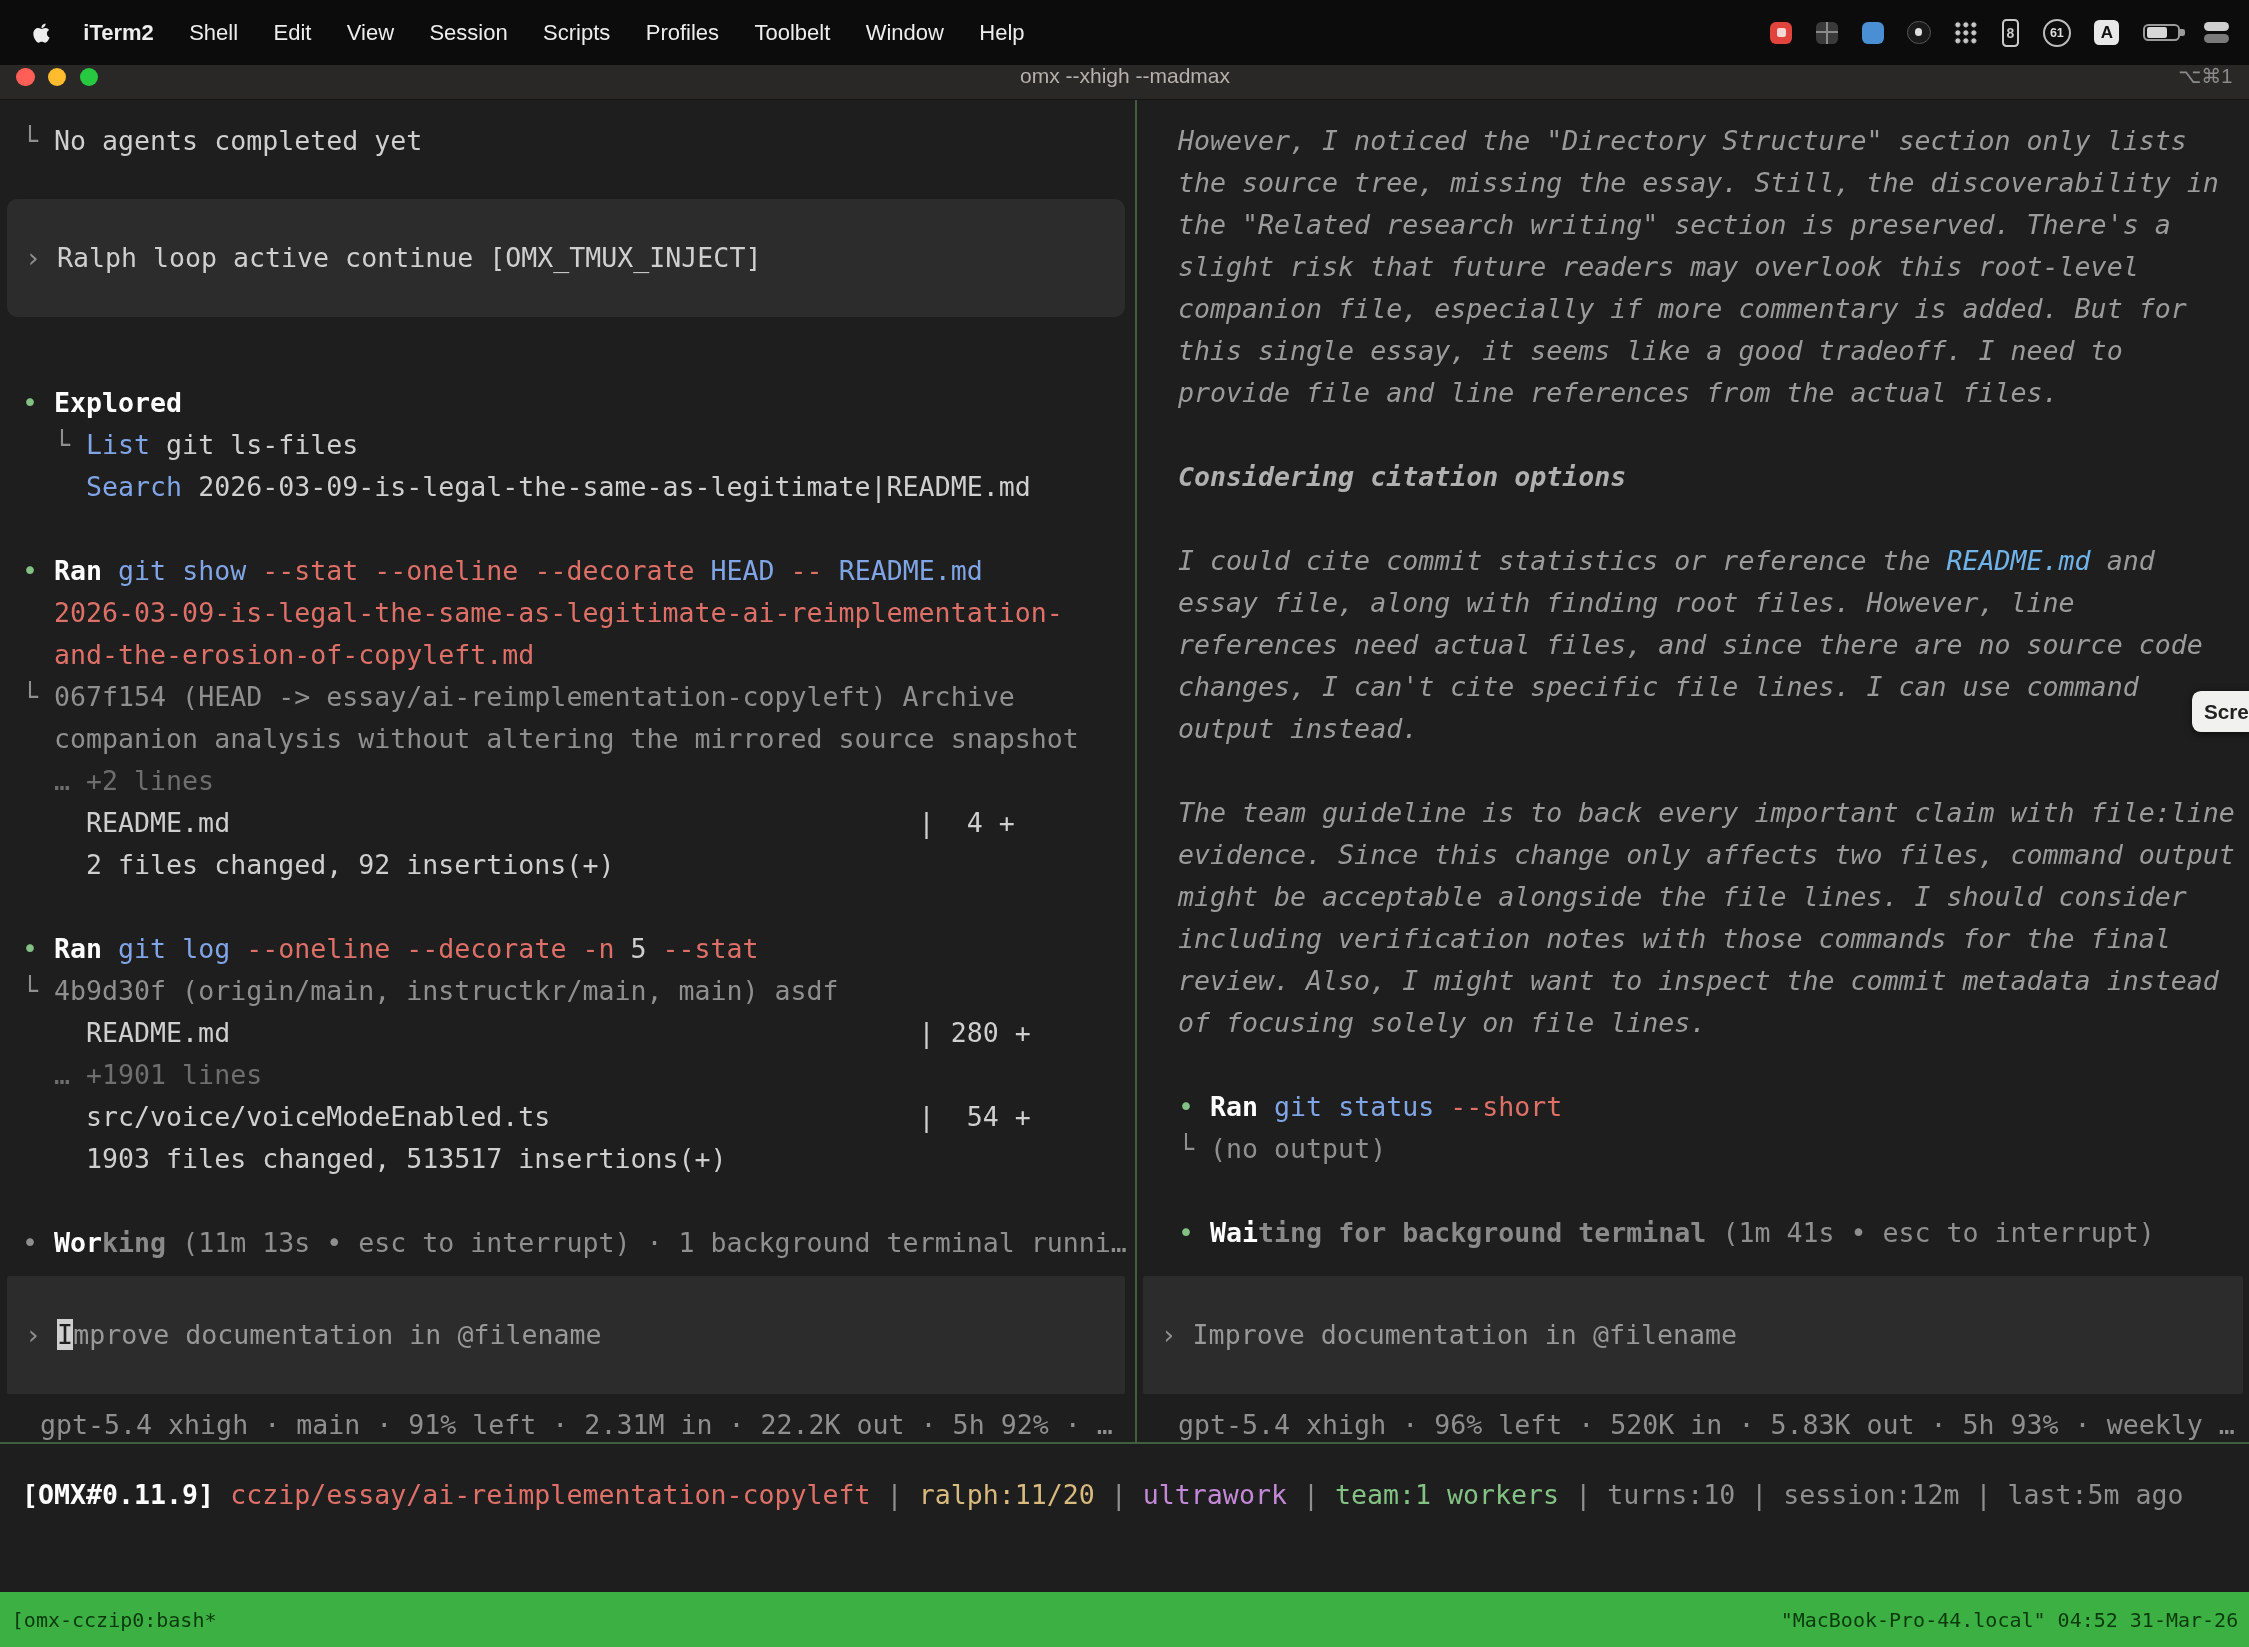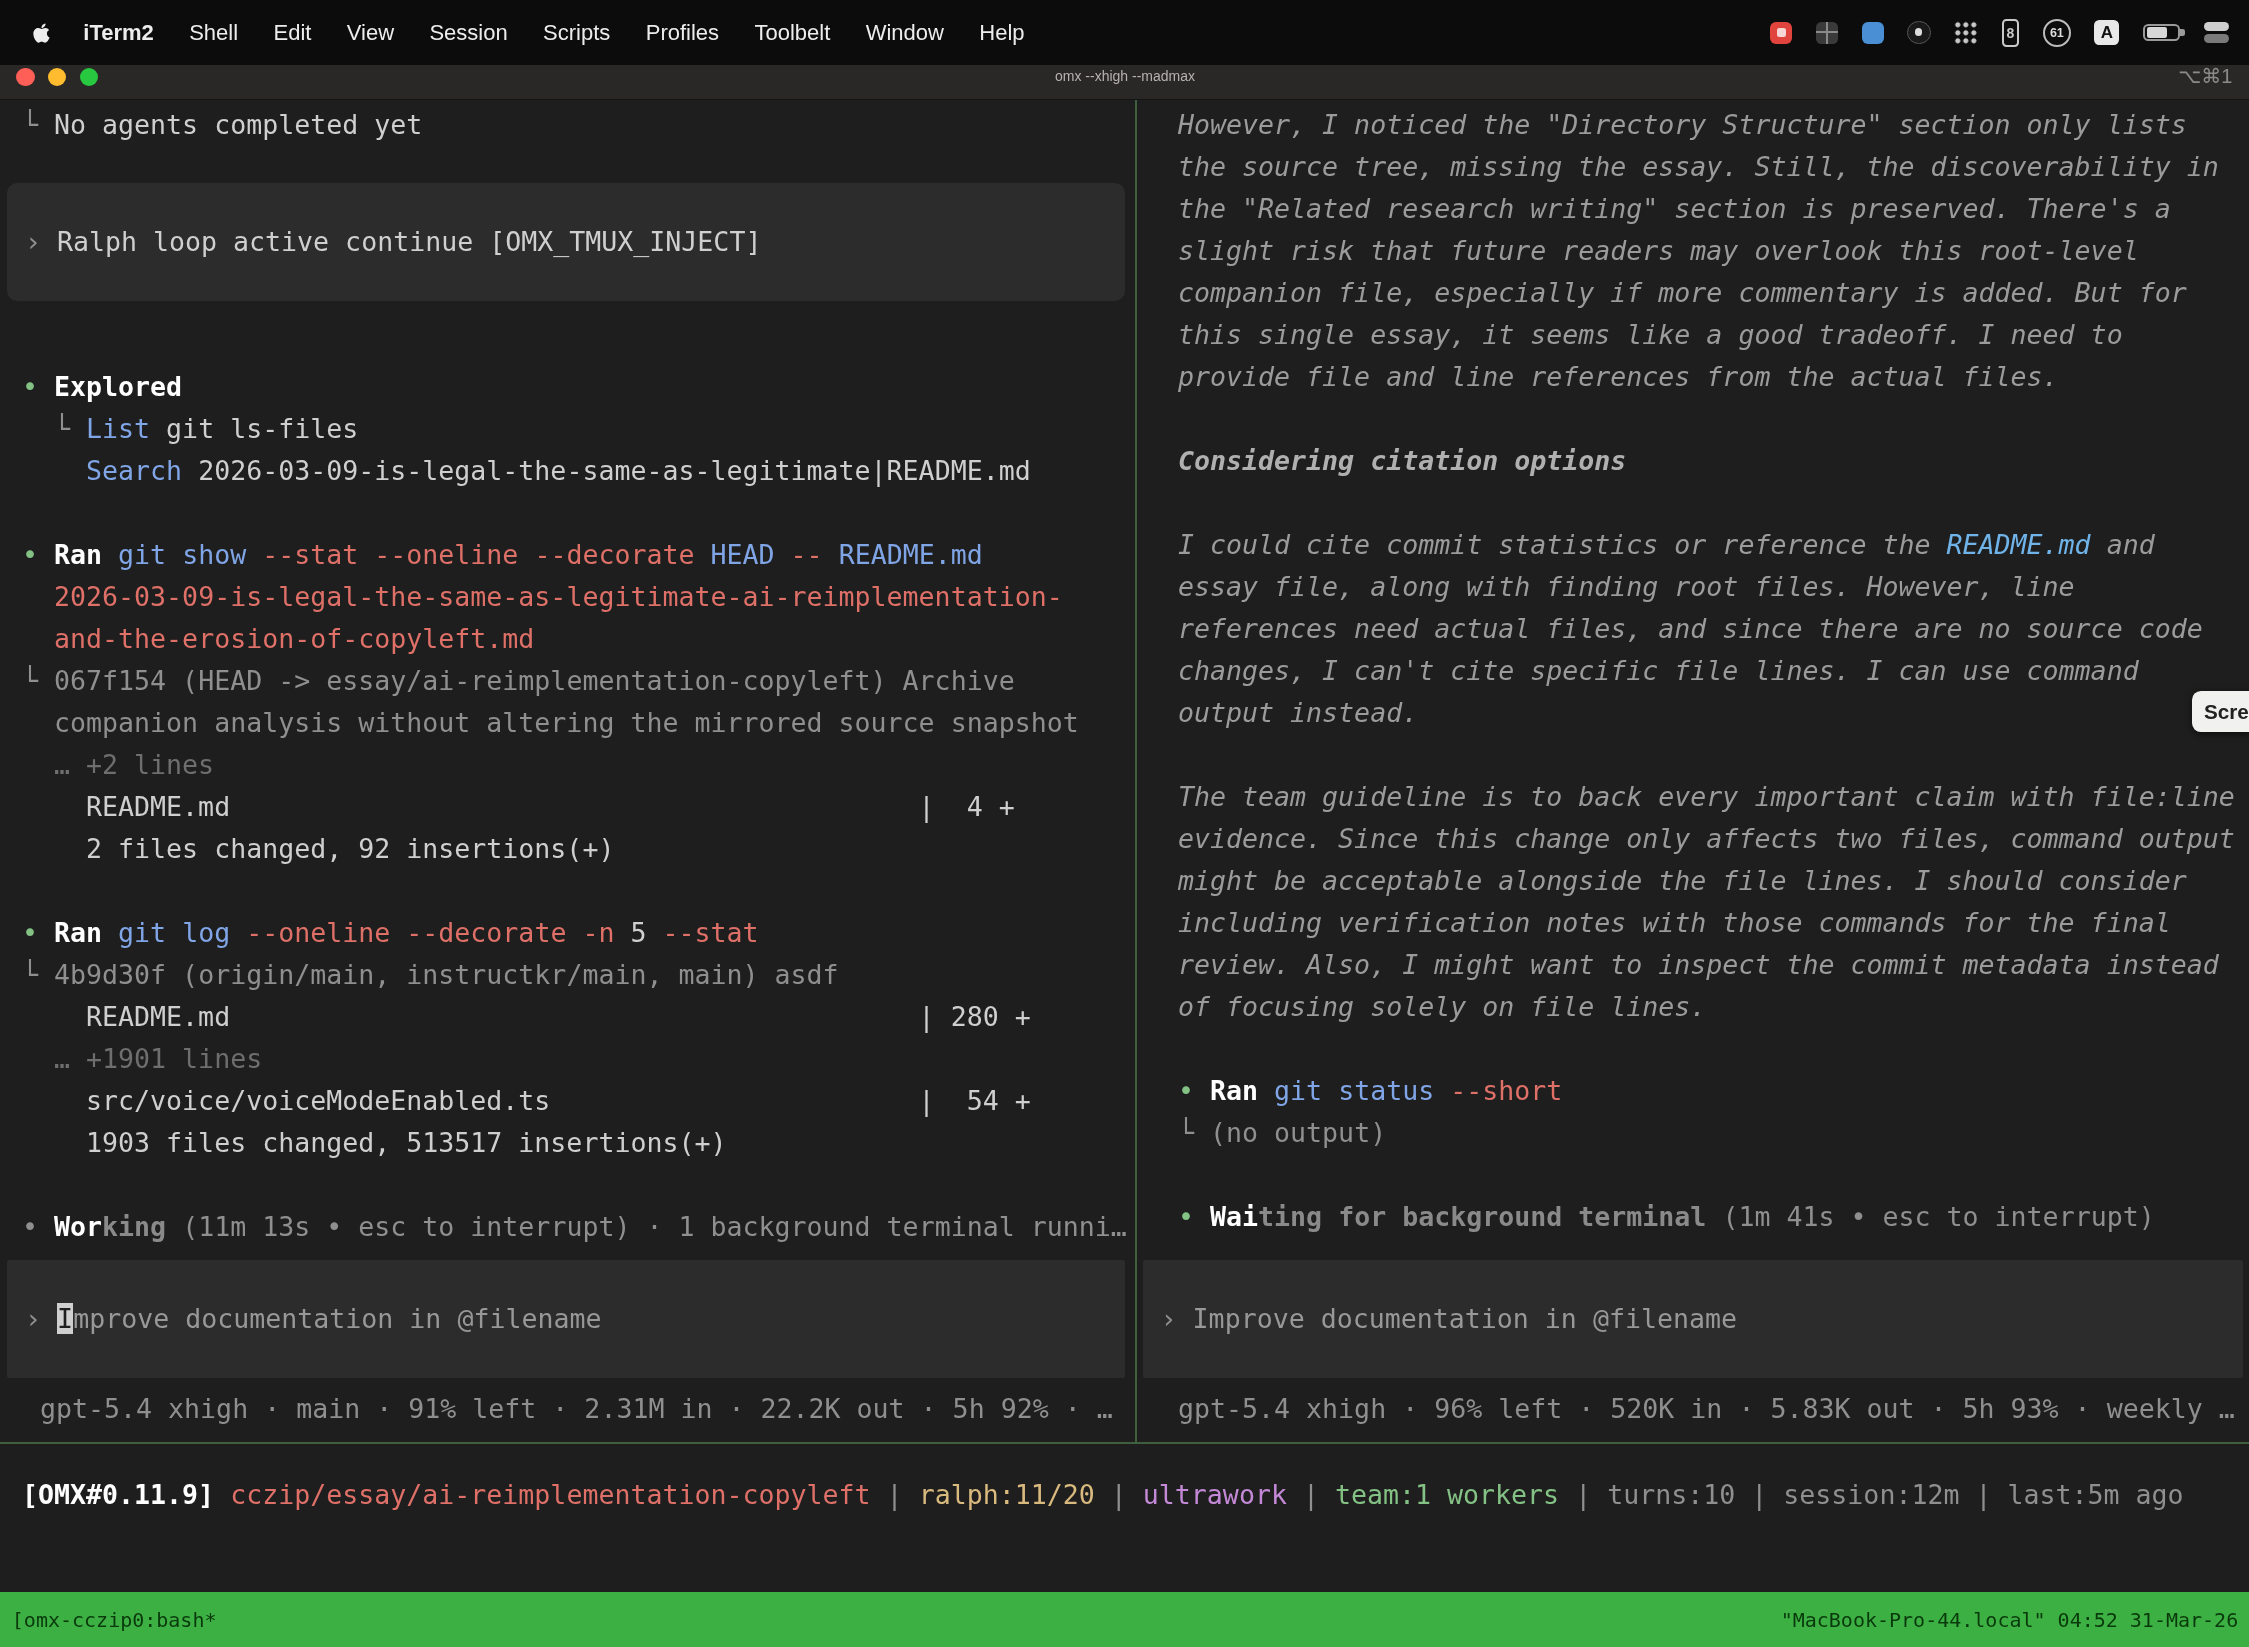"omx --xhigh --madmax" .wtitle { font-size: 14px -> 21px }
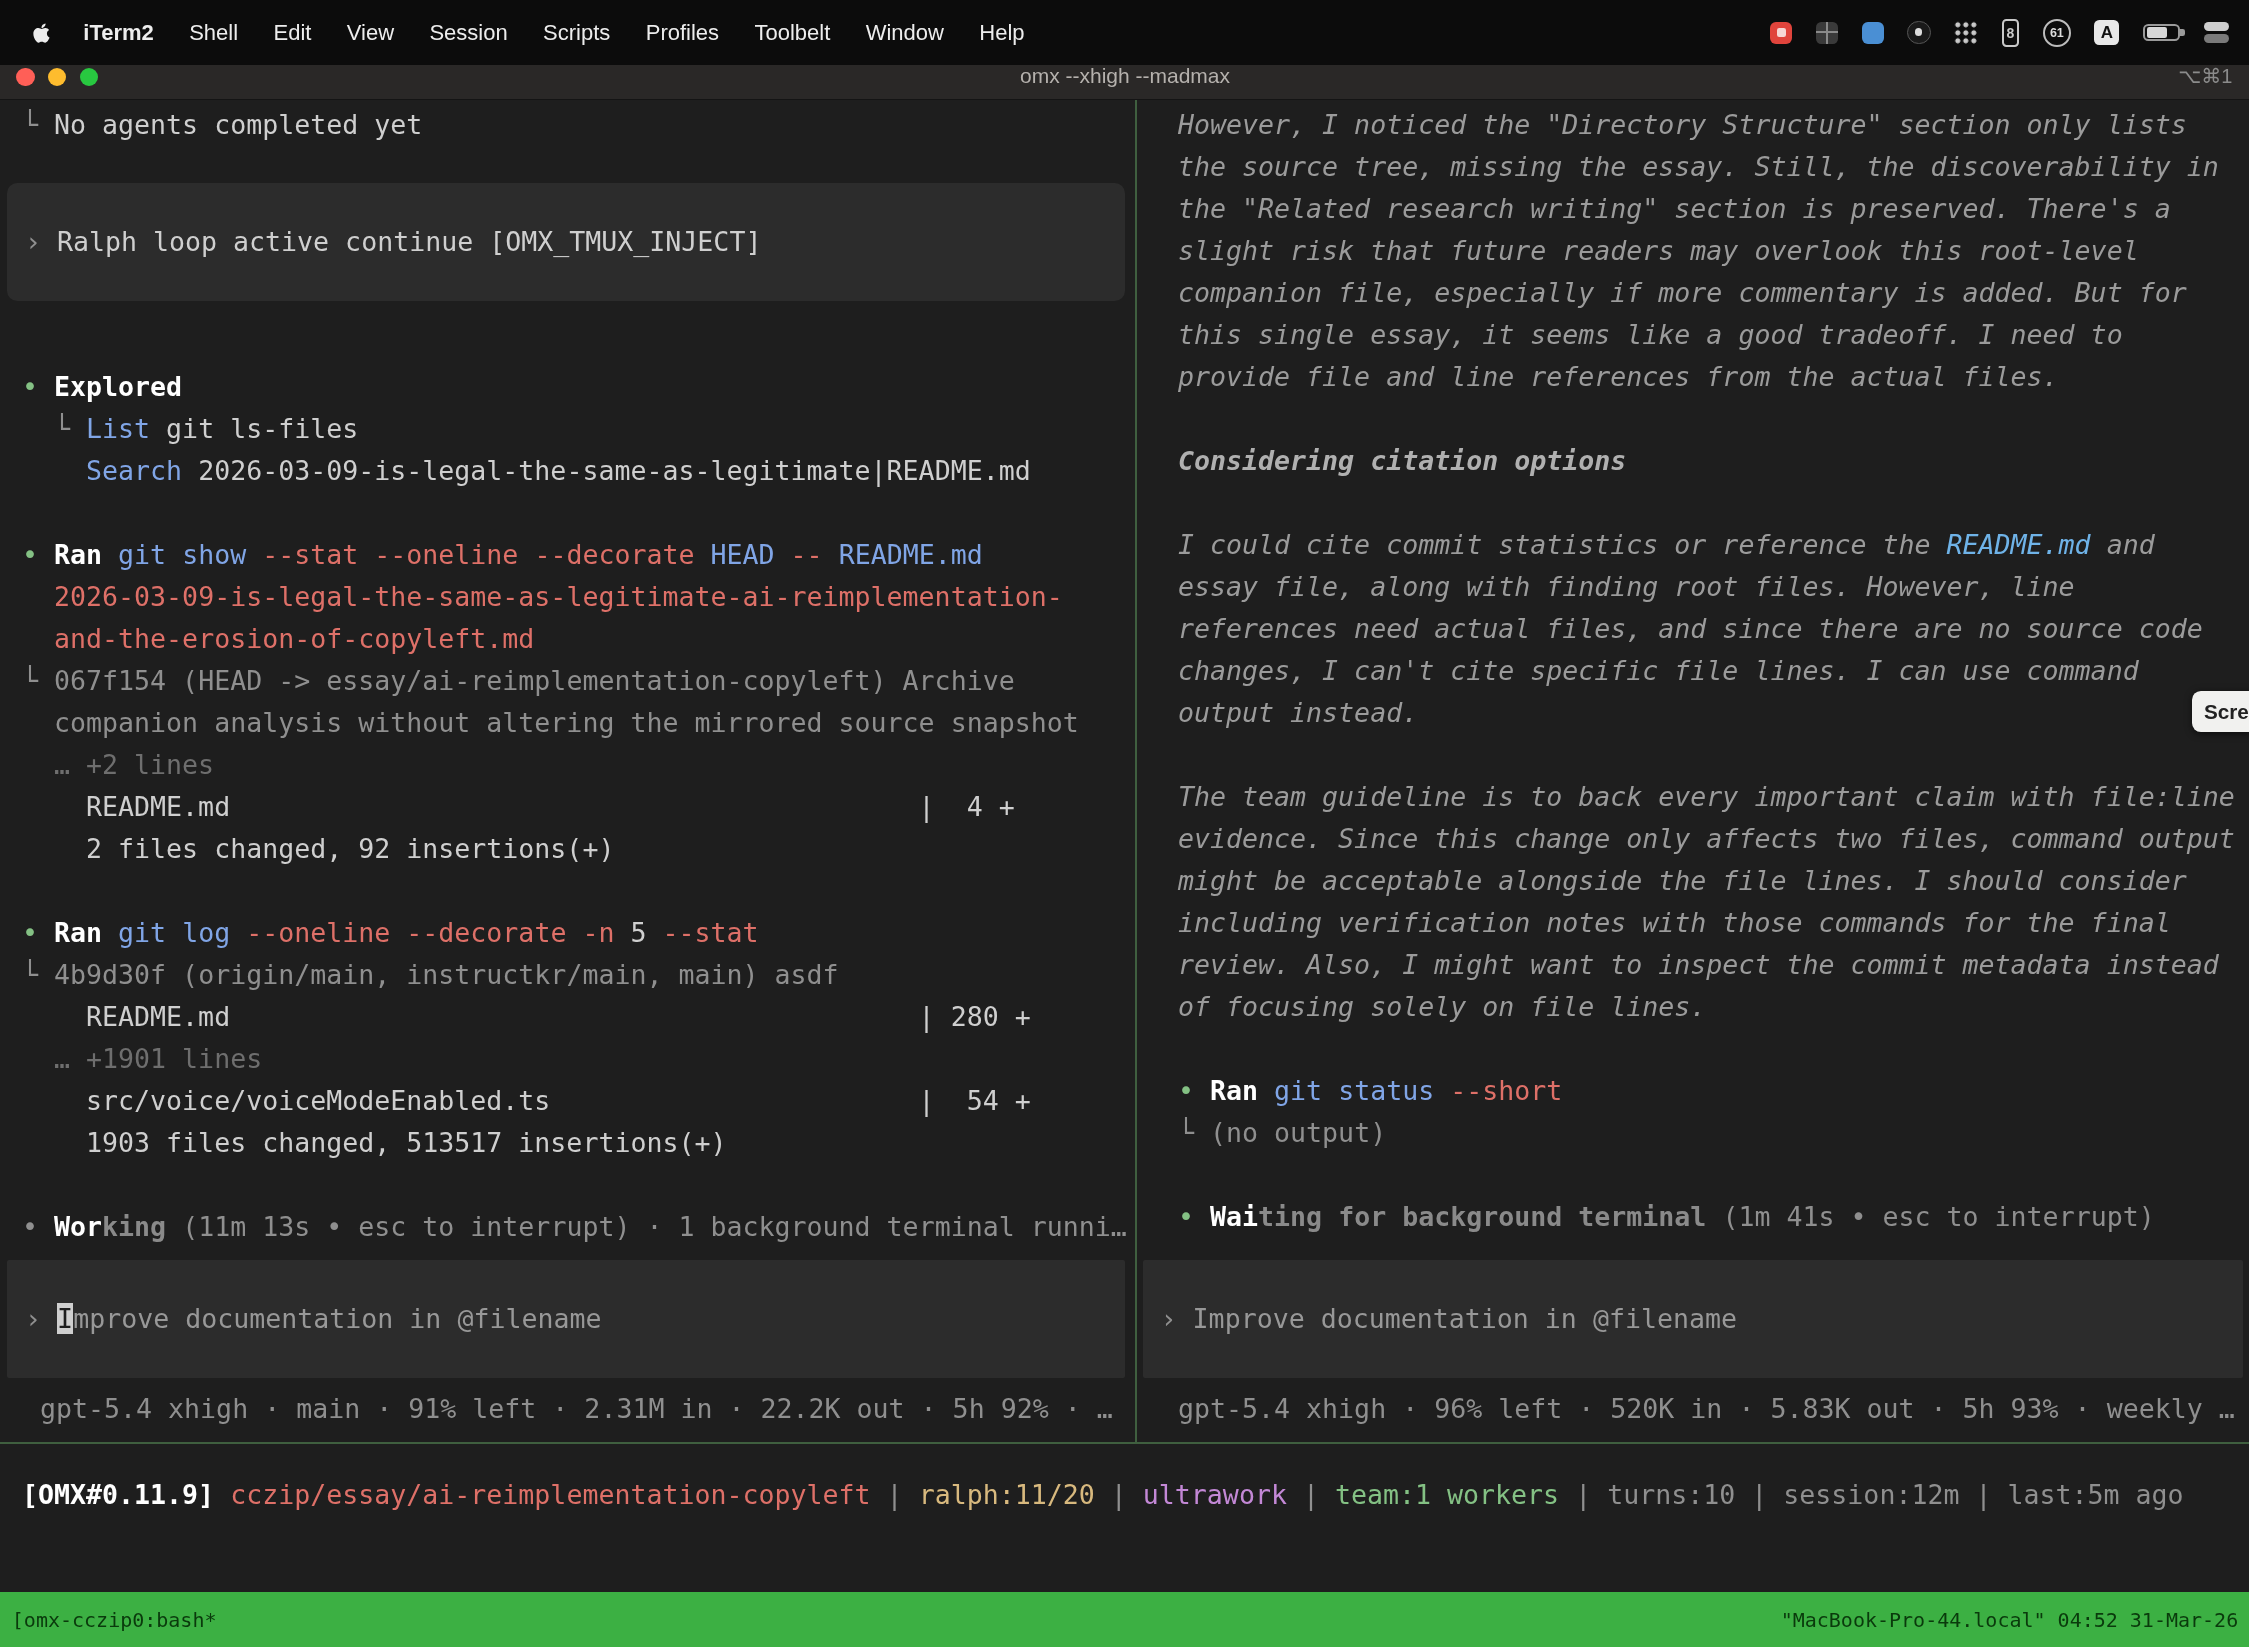"└ No agents completed yet" .pane { top: 0 -> 16px }
